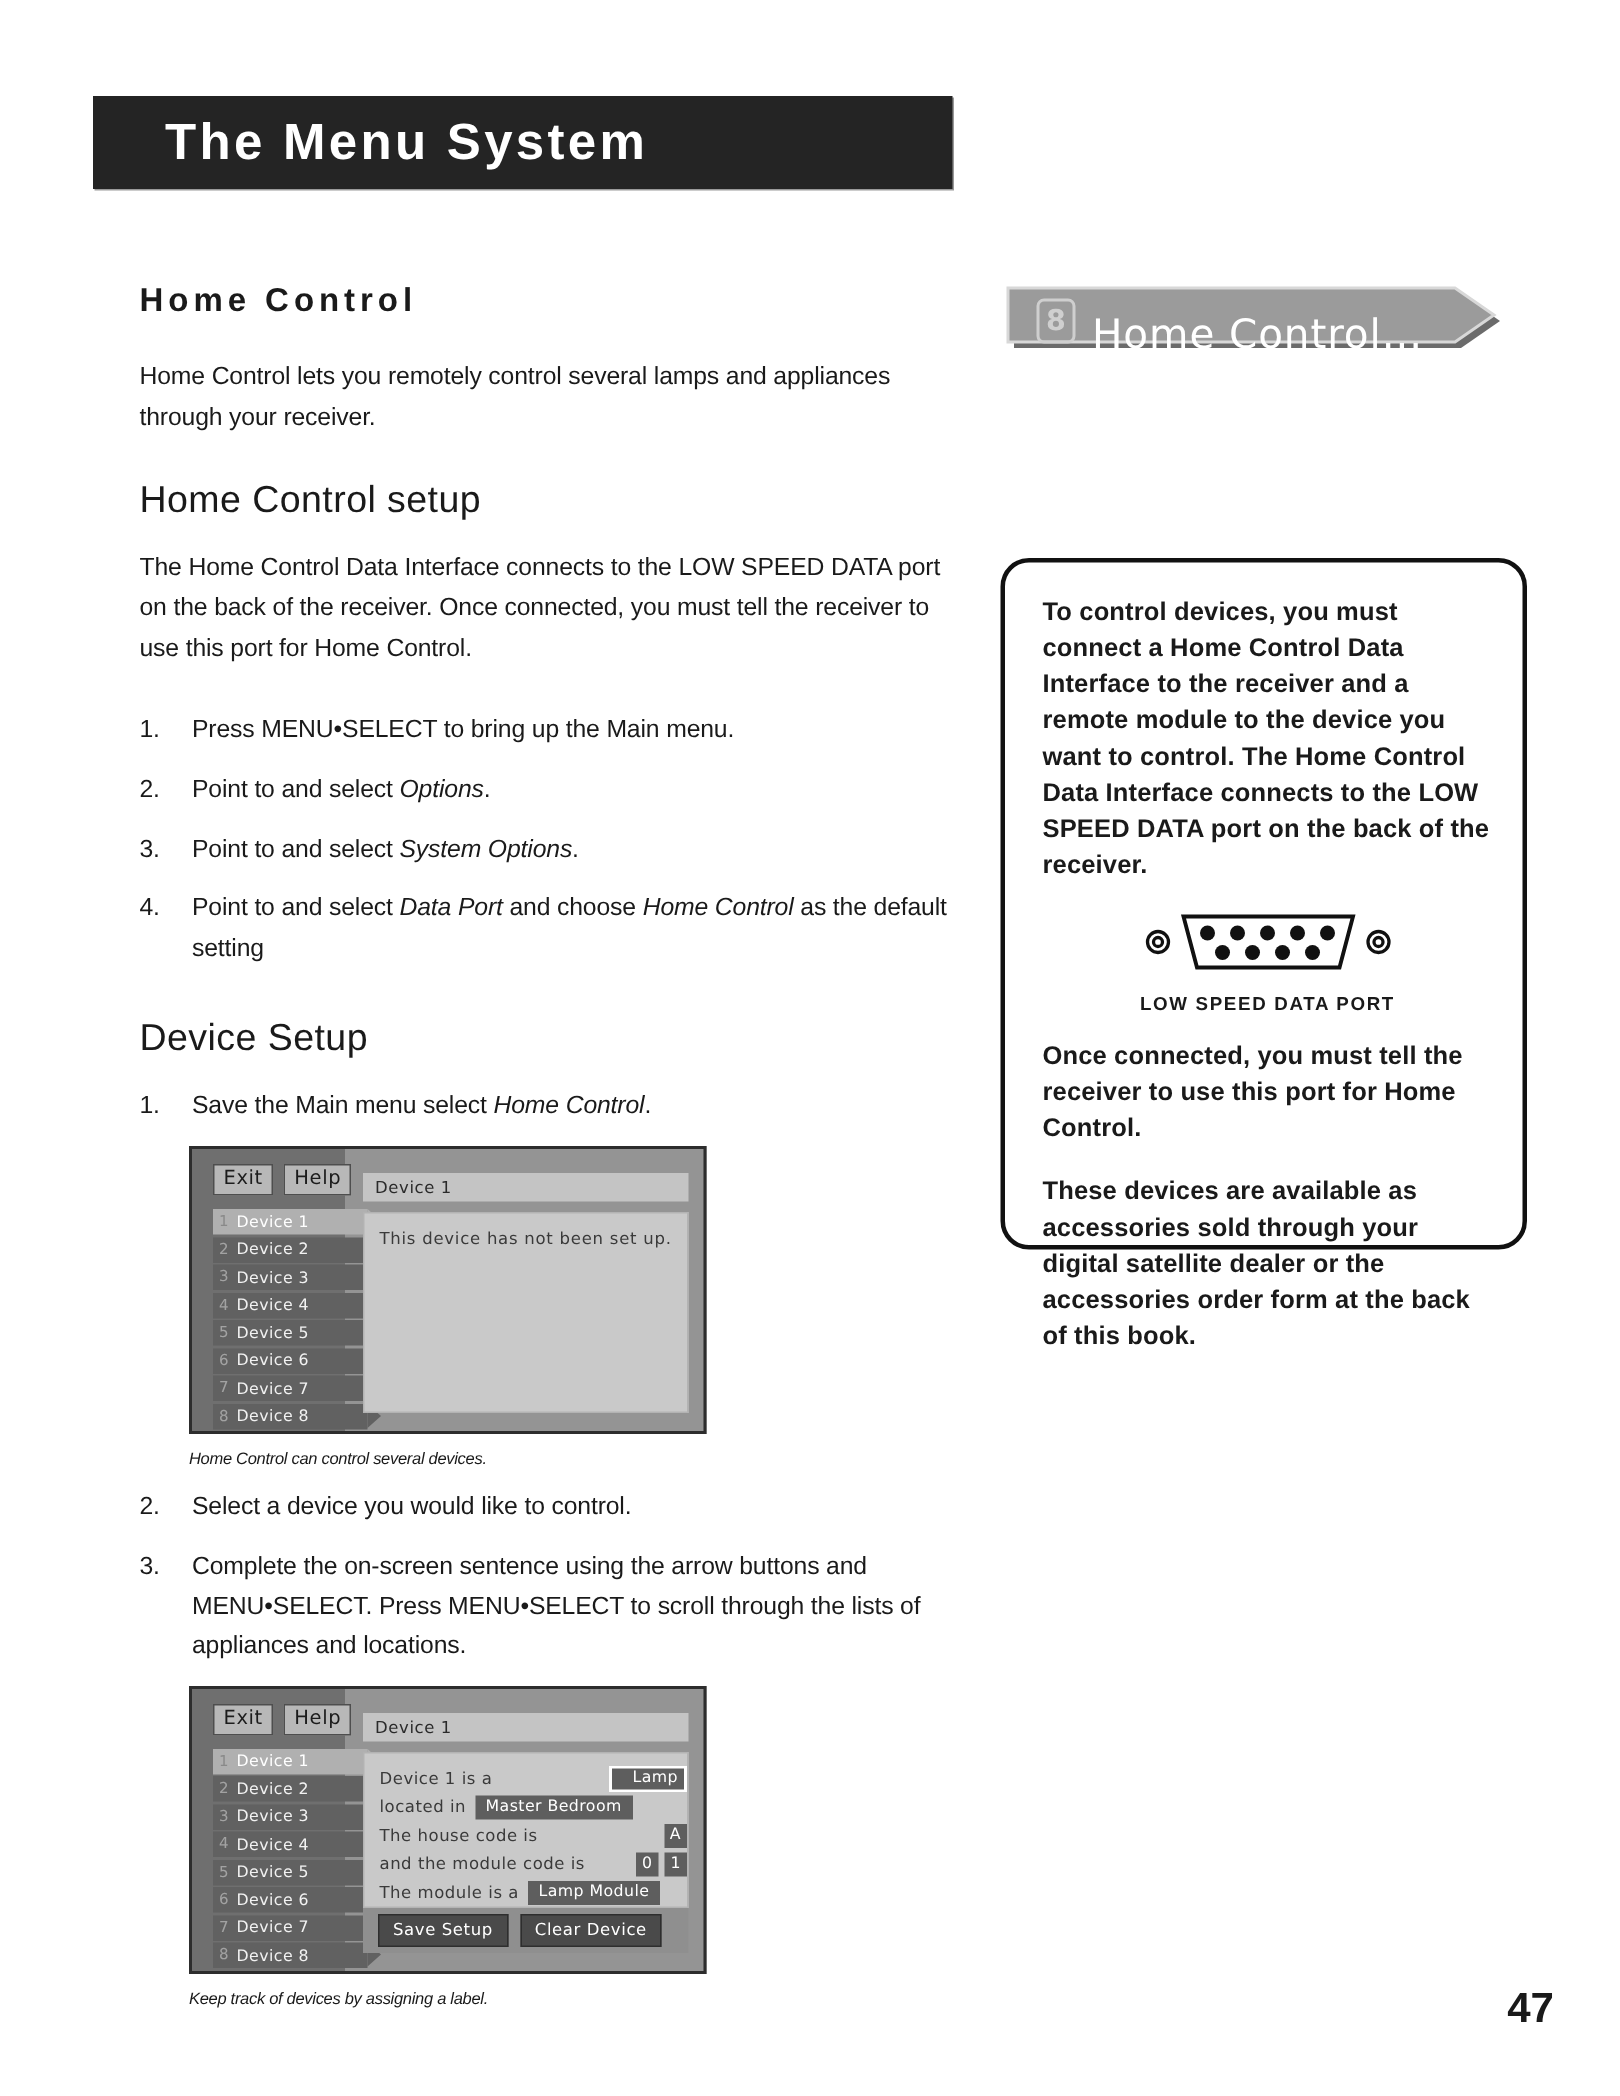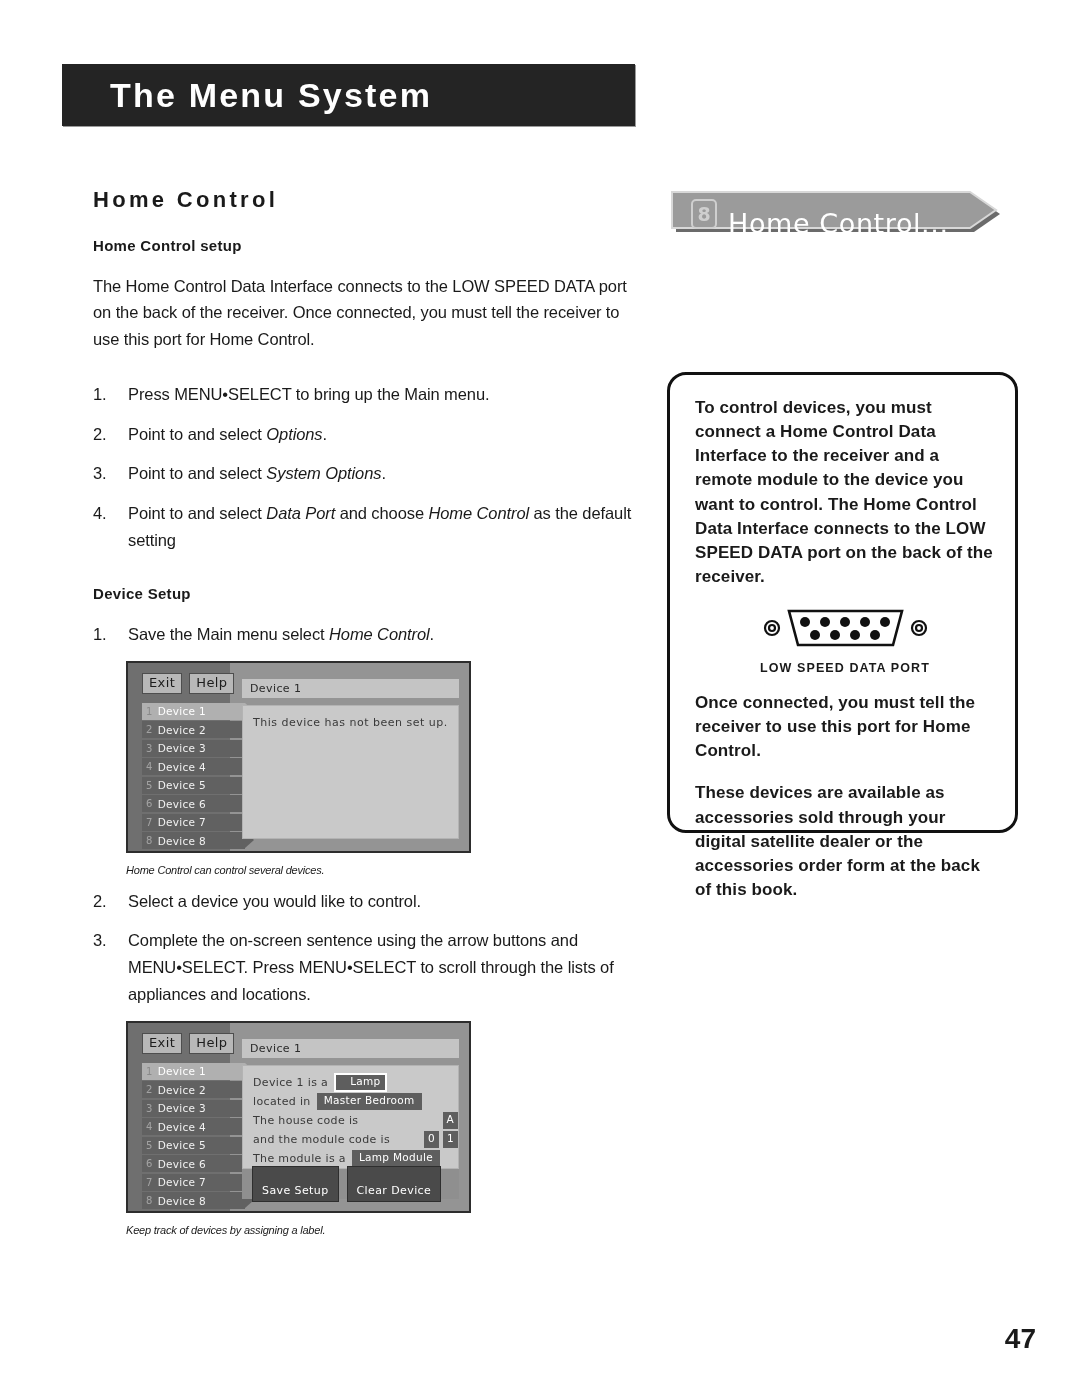"Home Control lets you remotely" p.body-text { html: none -> <p>Home Control lets you remotely control several lamps and appliances through your receiver.</p> }
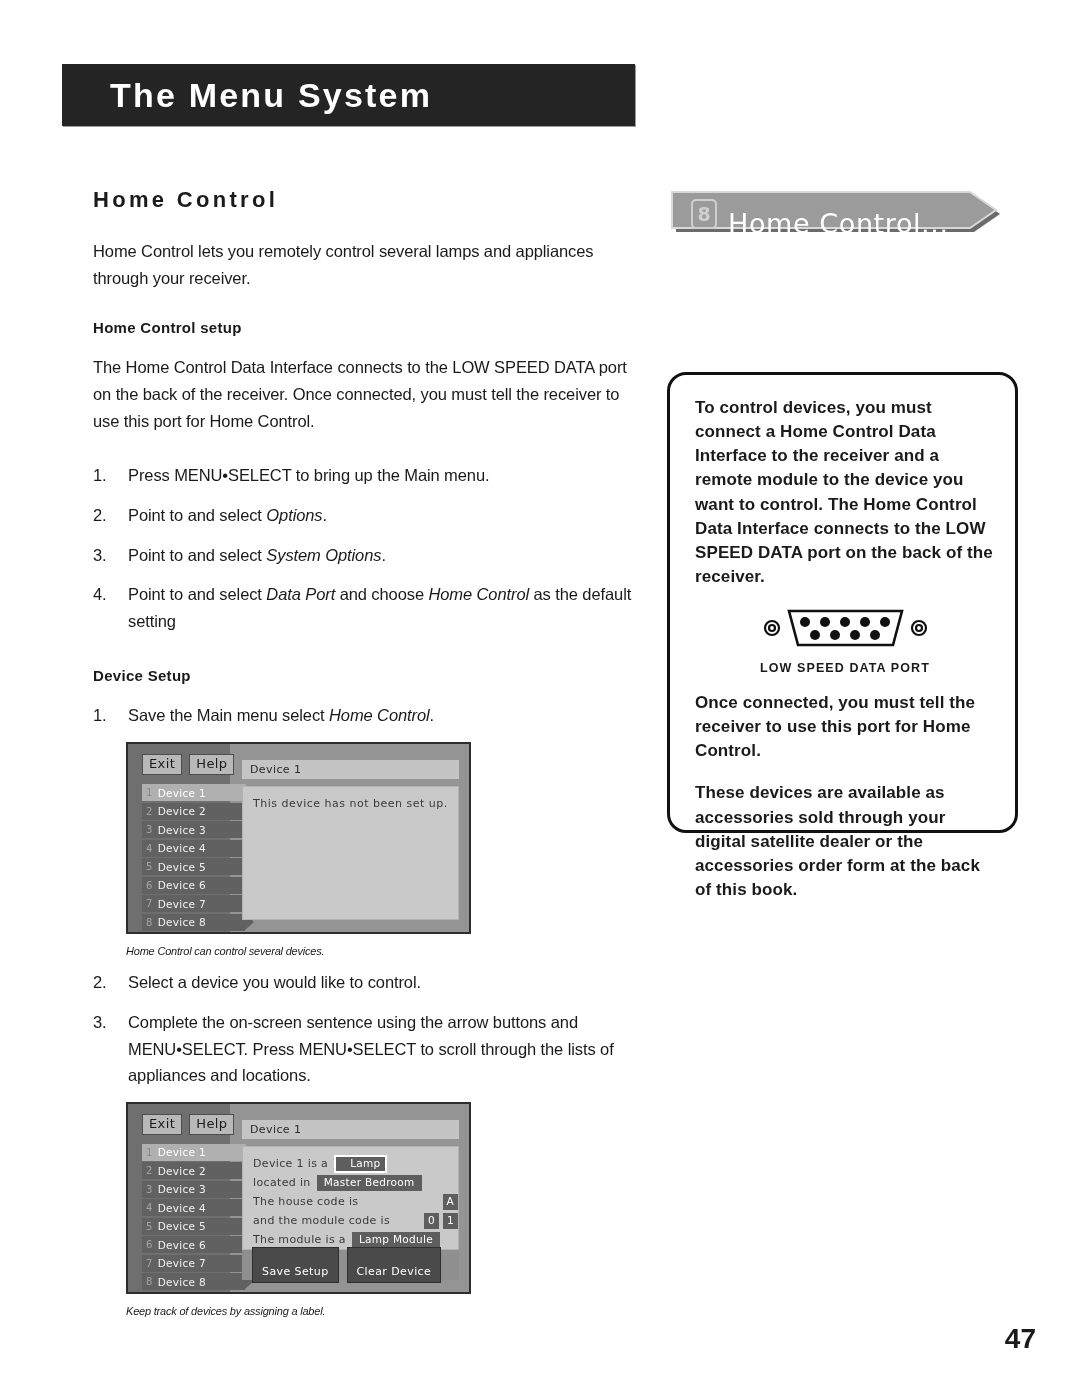"Home Control setup" h3.sub-title { font-size: 15px -> 25px; font-weight: bold -> normal }
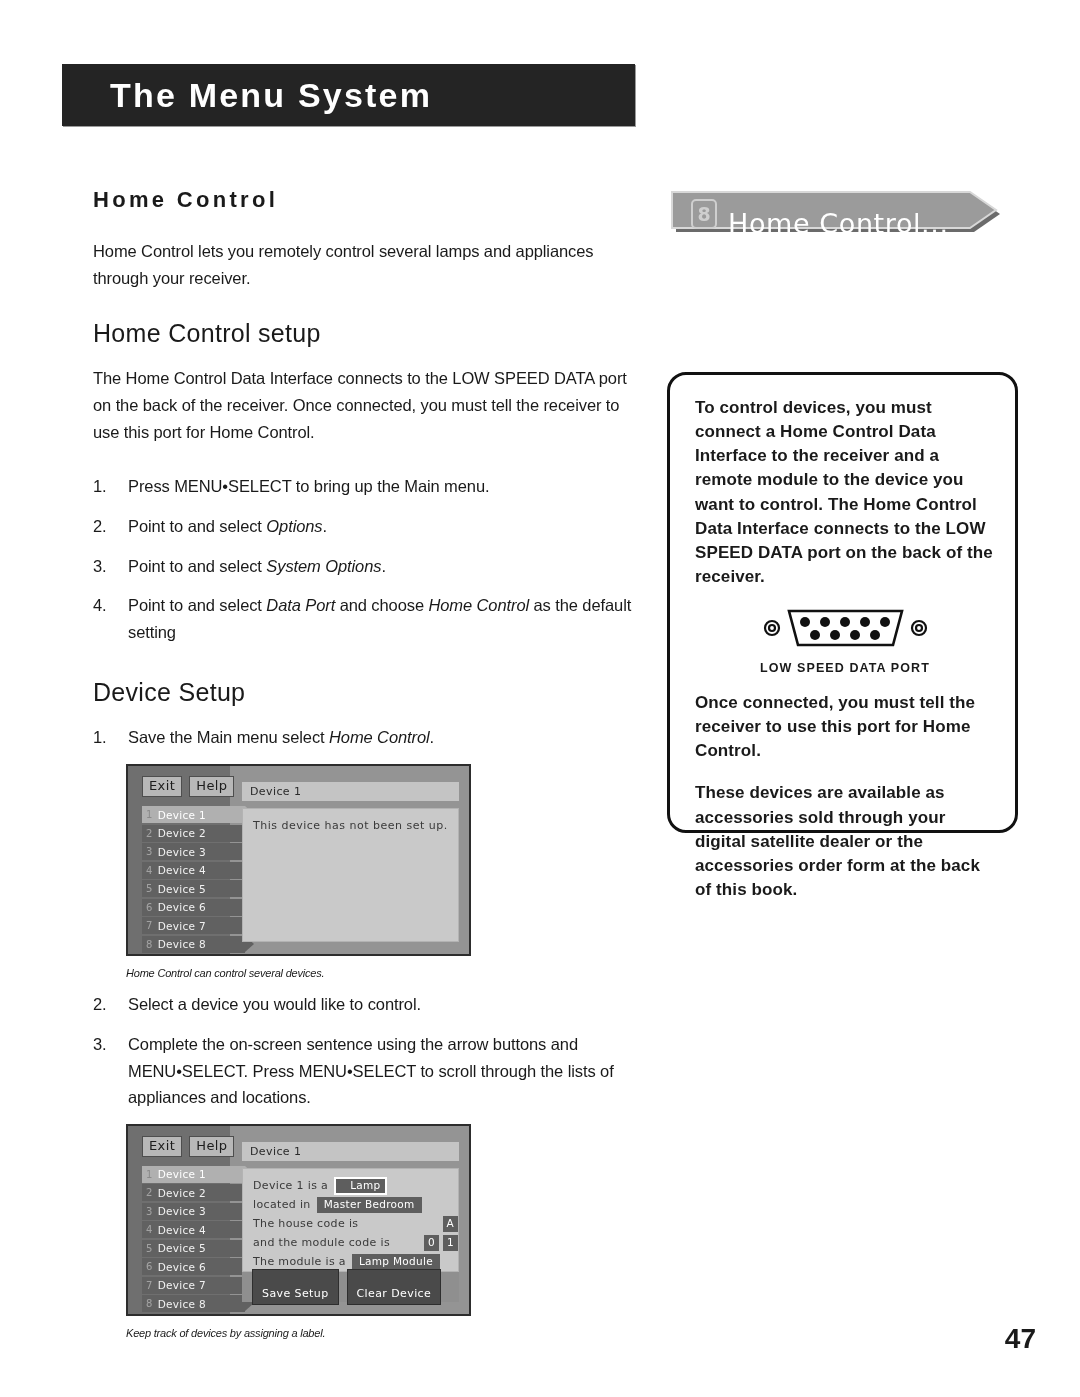"Device 1 is a" .sent:first-child { justify-content: none -> space-between }
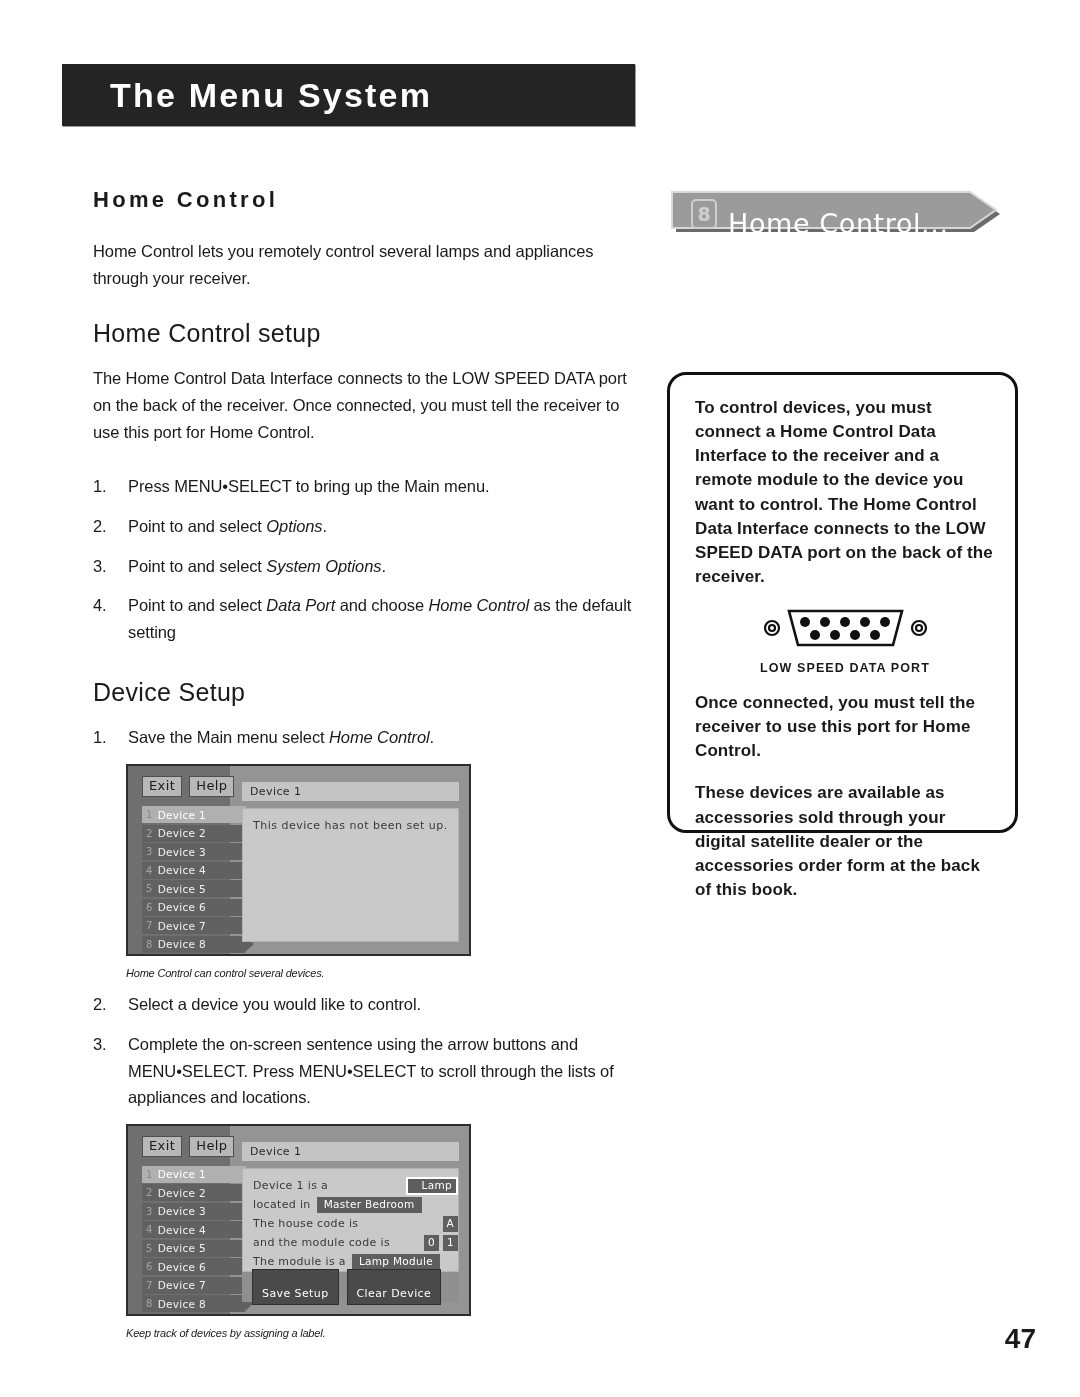"Save Setup" .tv-fbtn { padding: 17px 9px 4px 9px -> 3px 9px 4px 9px }
